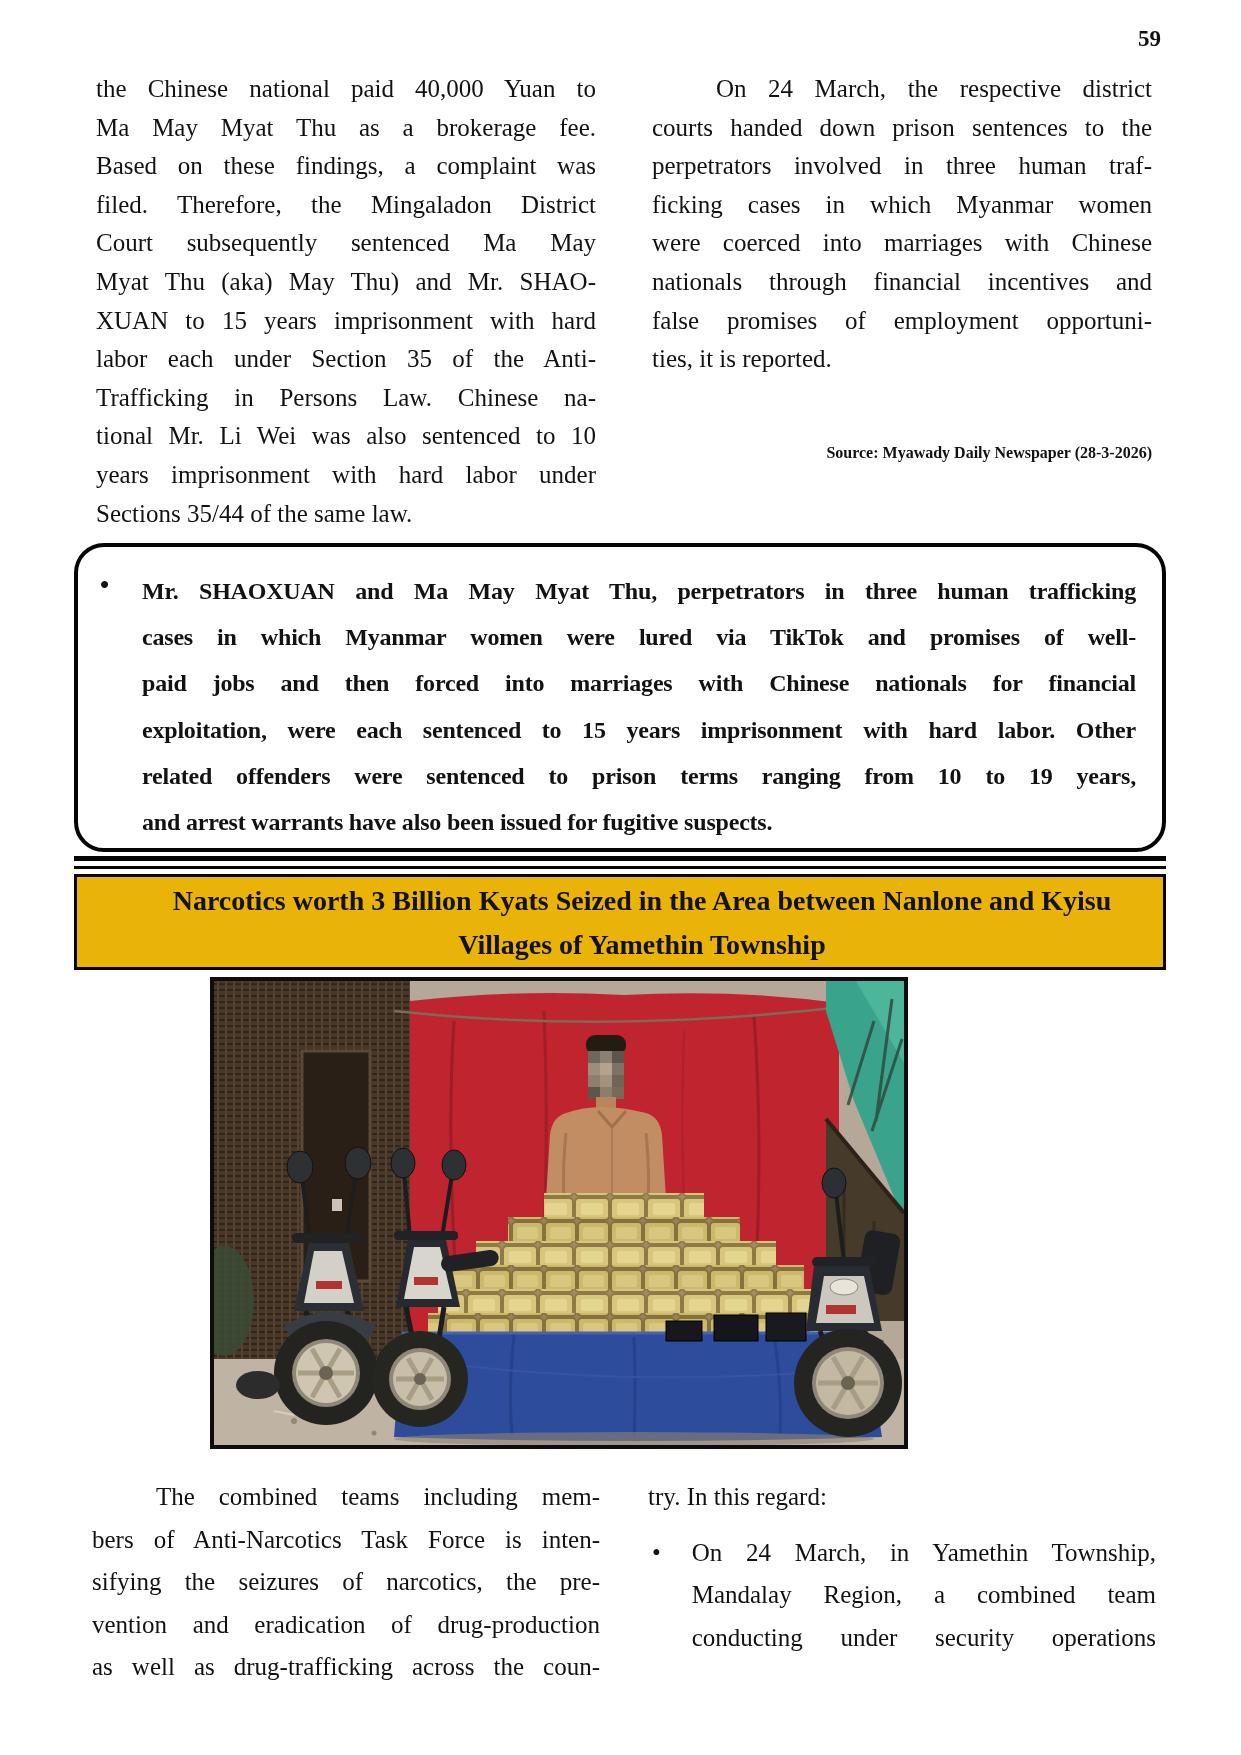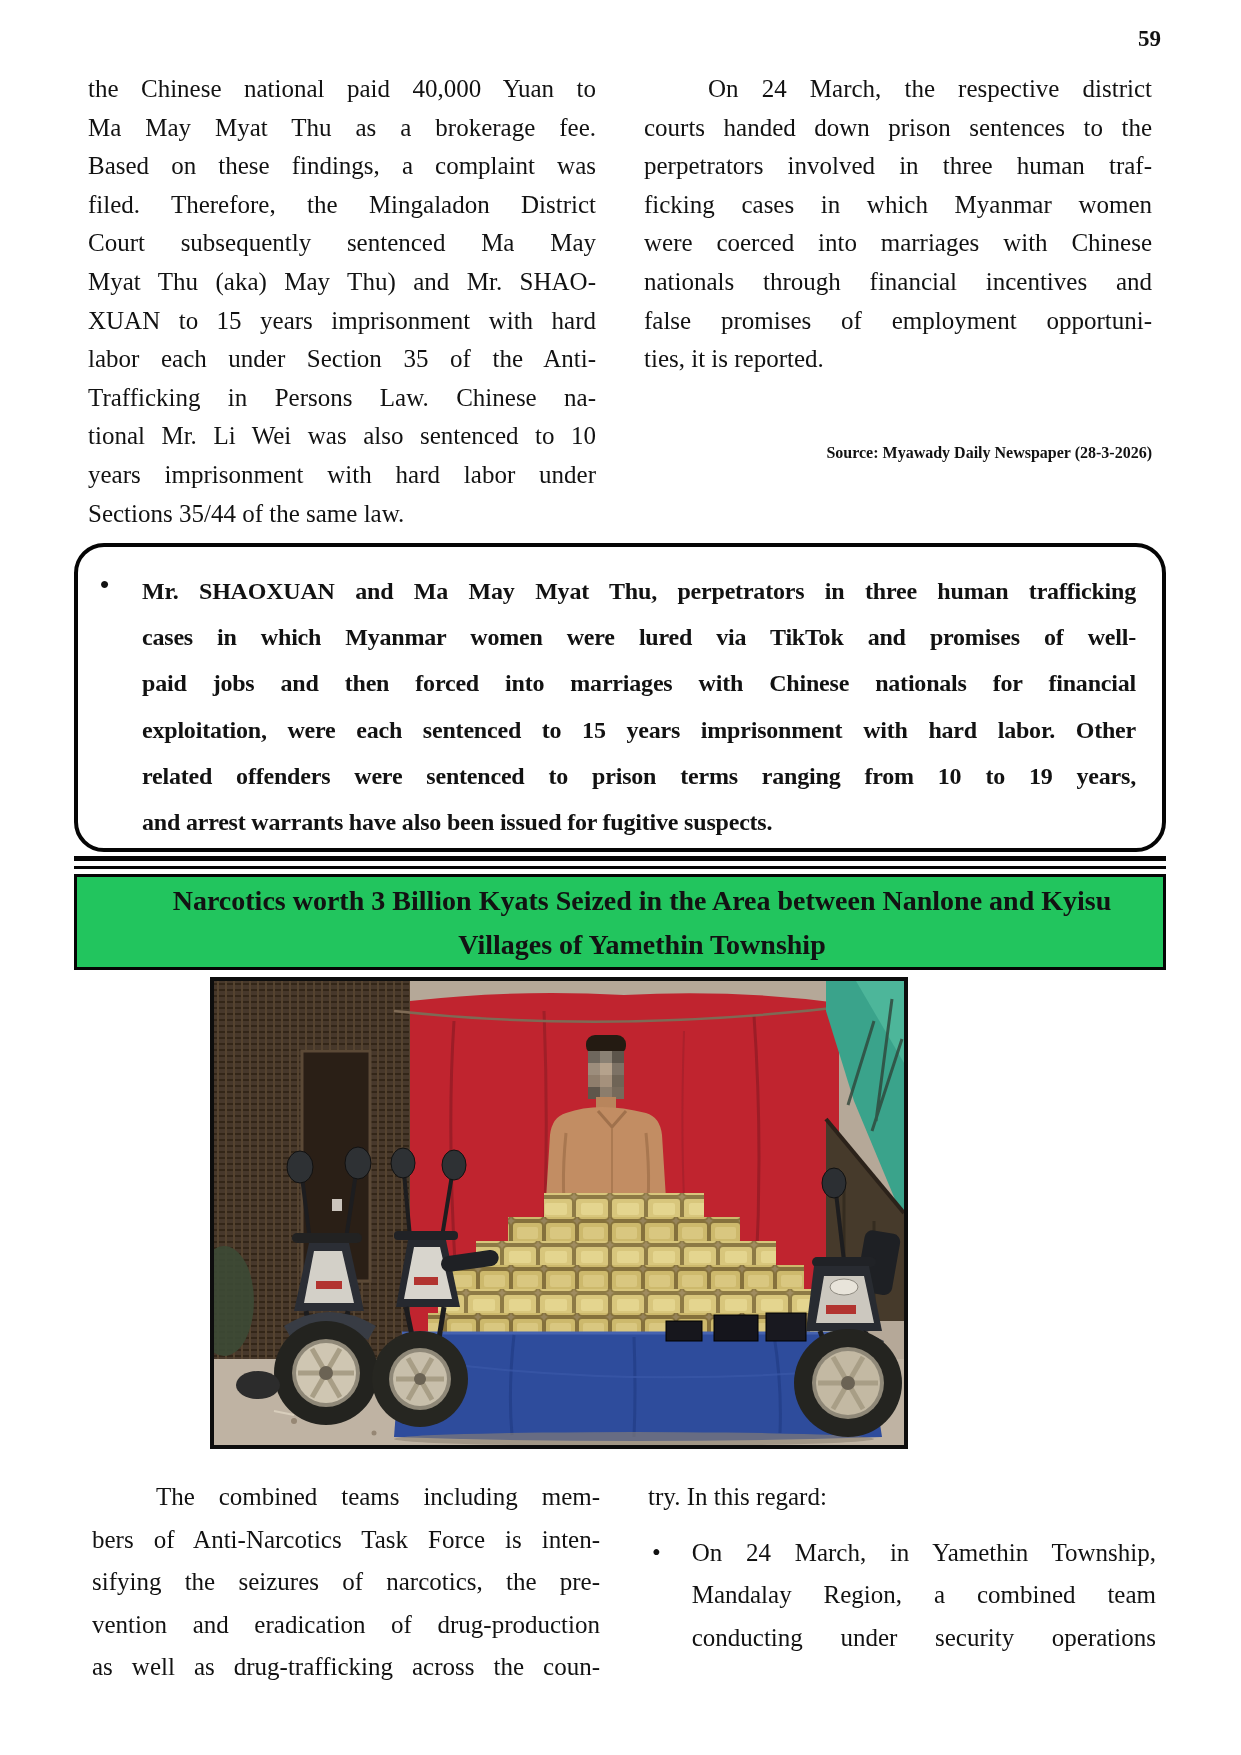"the Chinese national paid 40,000" .col { margin-left: none -> 8px }
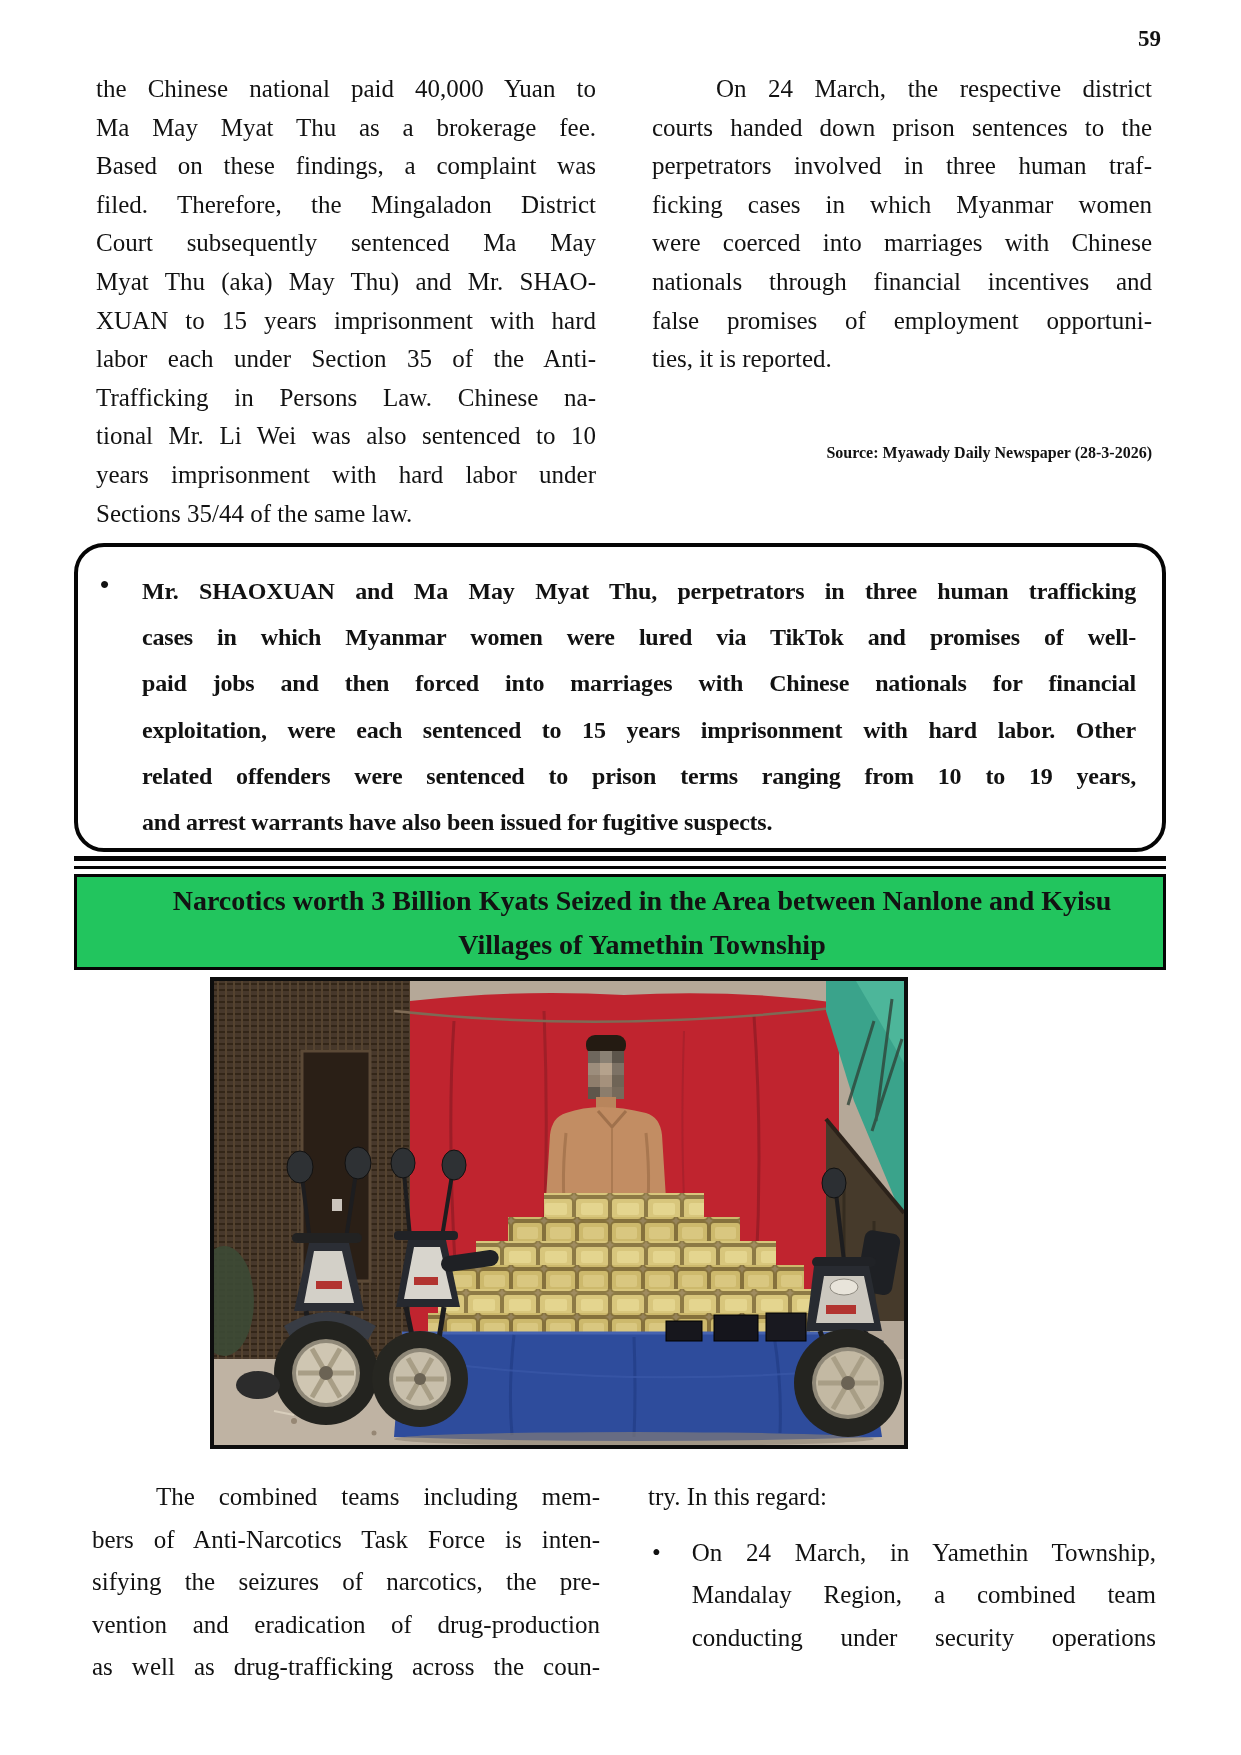"Narcotics worth 3 Billion Kyats" div.abs { background-color: #22c55e -> #eab308 }
